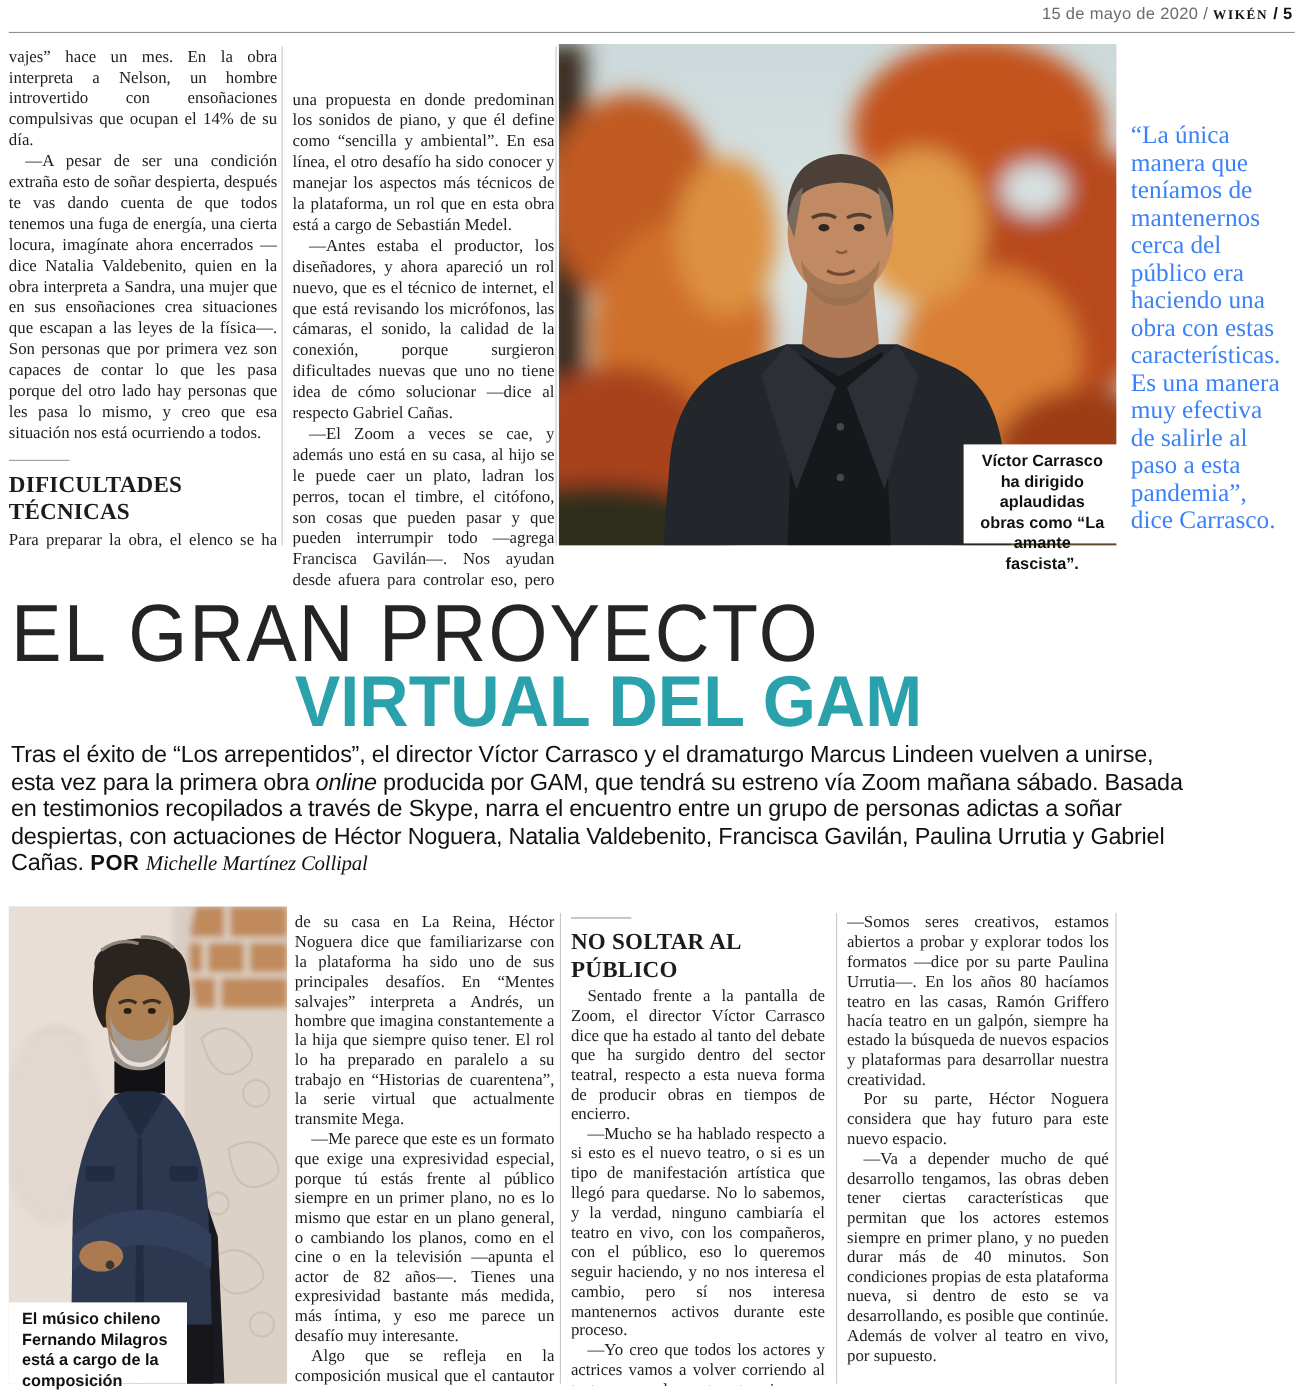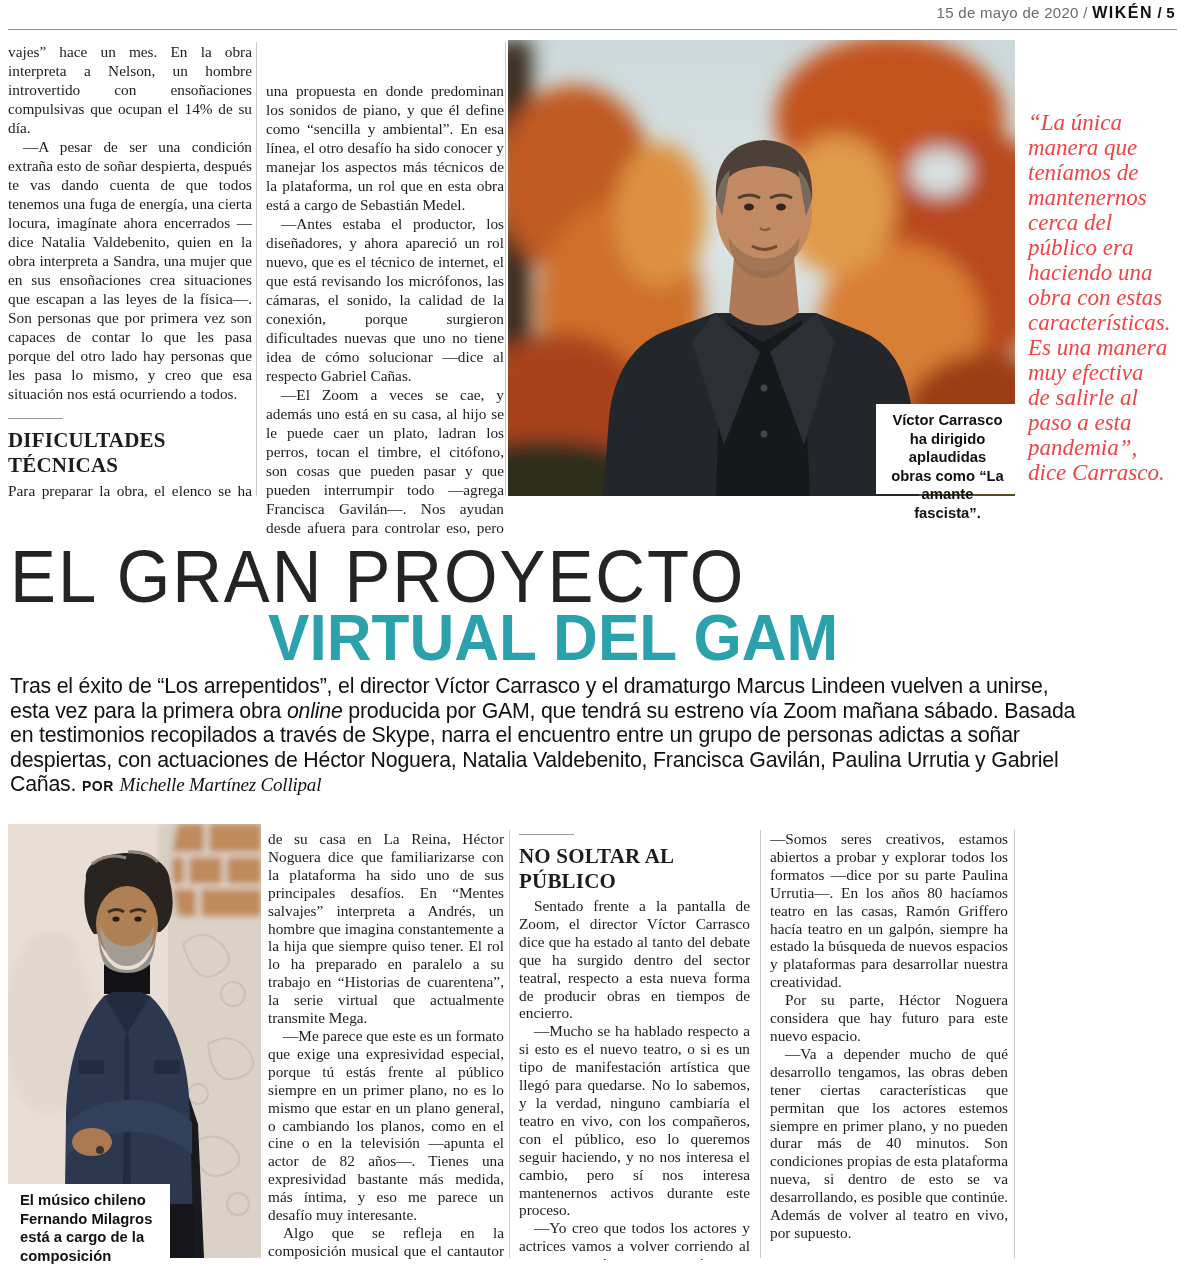"WIKÉN" .masthead .brand { font-family: none -> Liberation Serif, serif; font-size: 16px -> 12px }
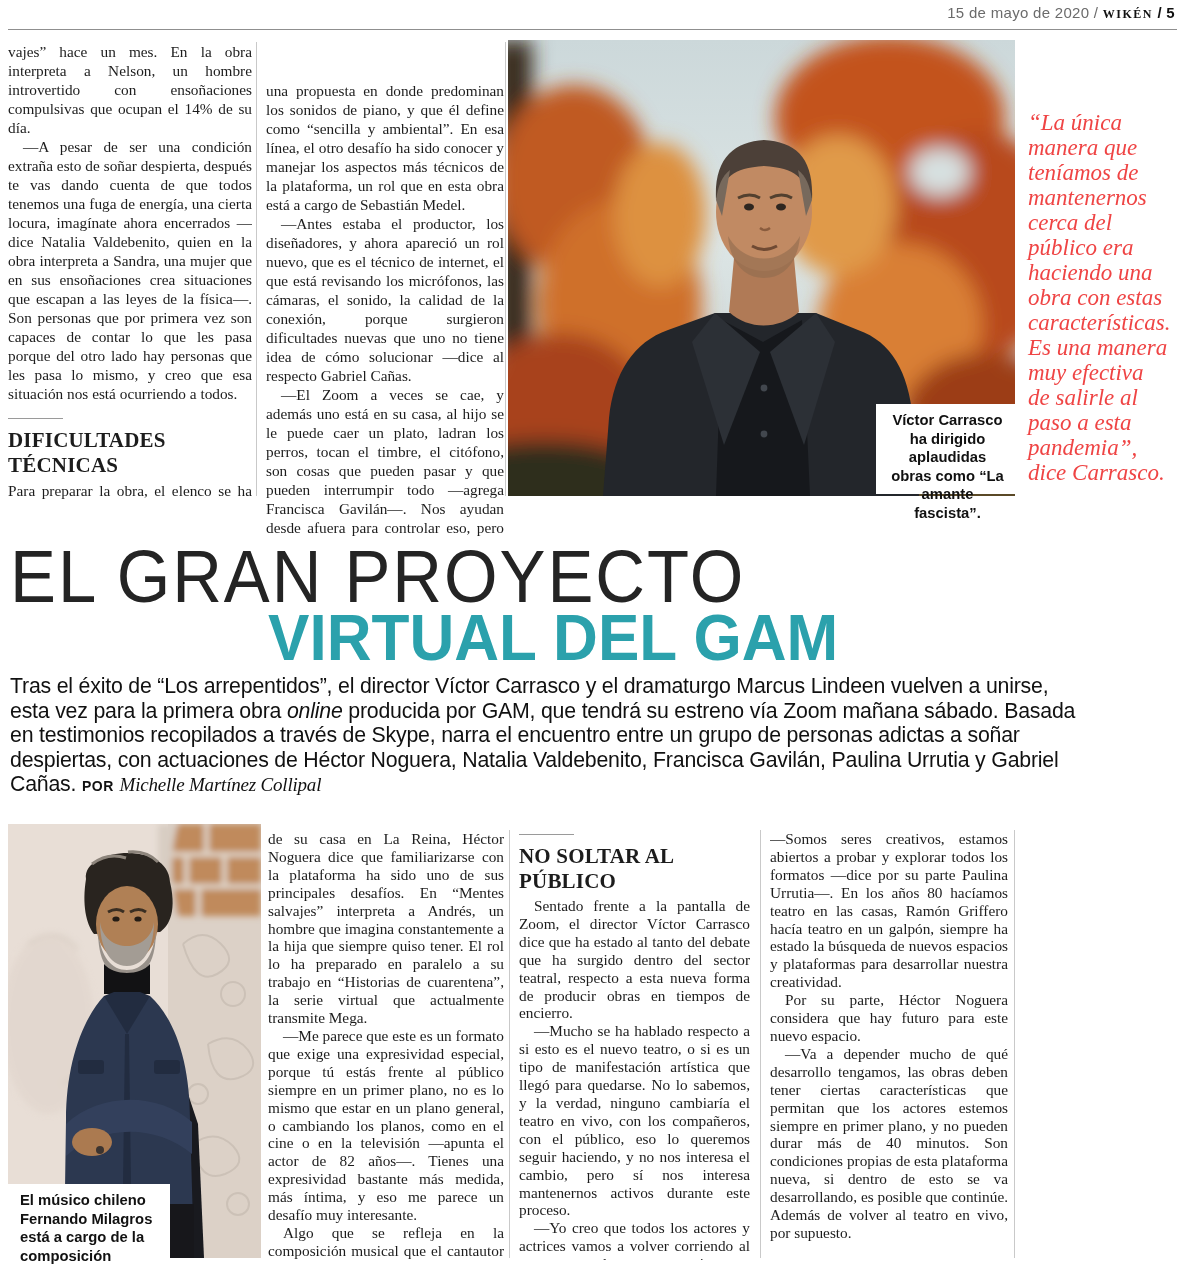"“La única manera que teníamos" .pull-quote { color: #ef4444 -> #3b82f6; font-style: italic -> none }
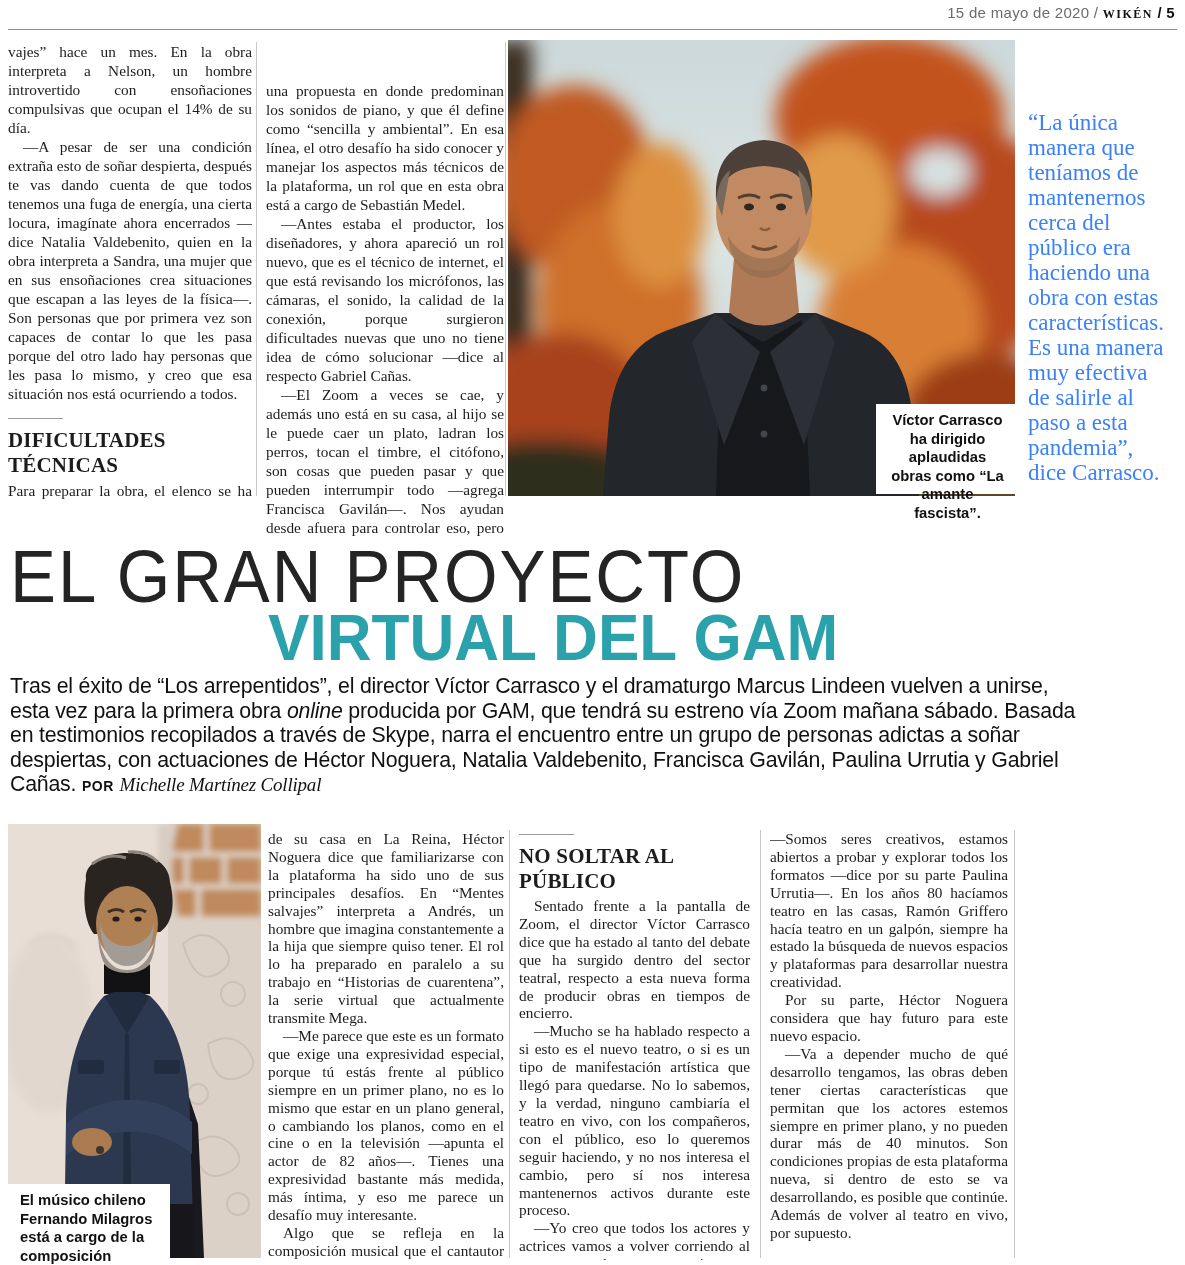"POR" .byline-label { font-size: 14px -> 20px }
